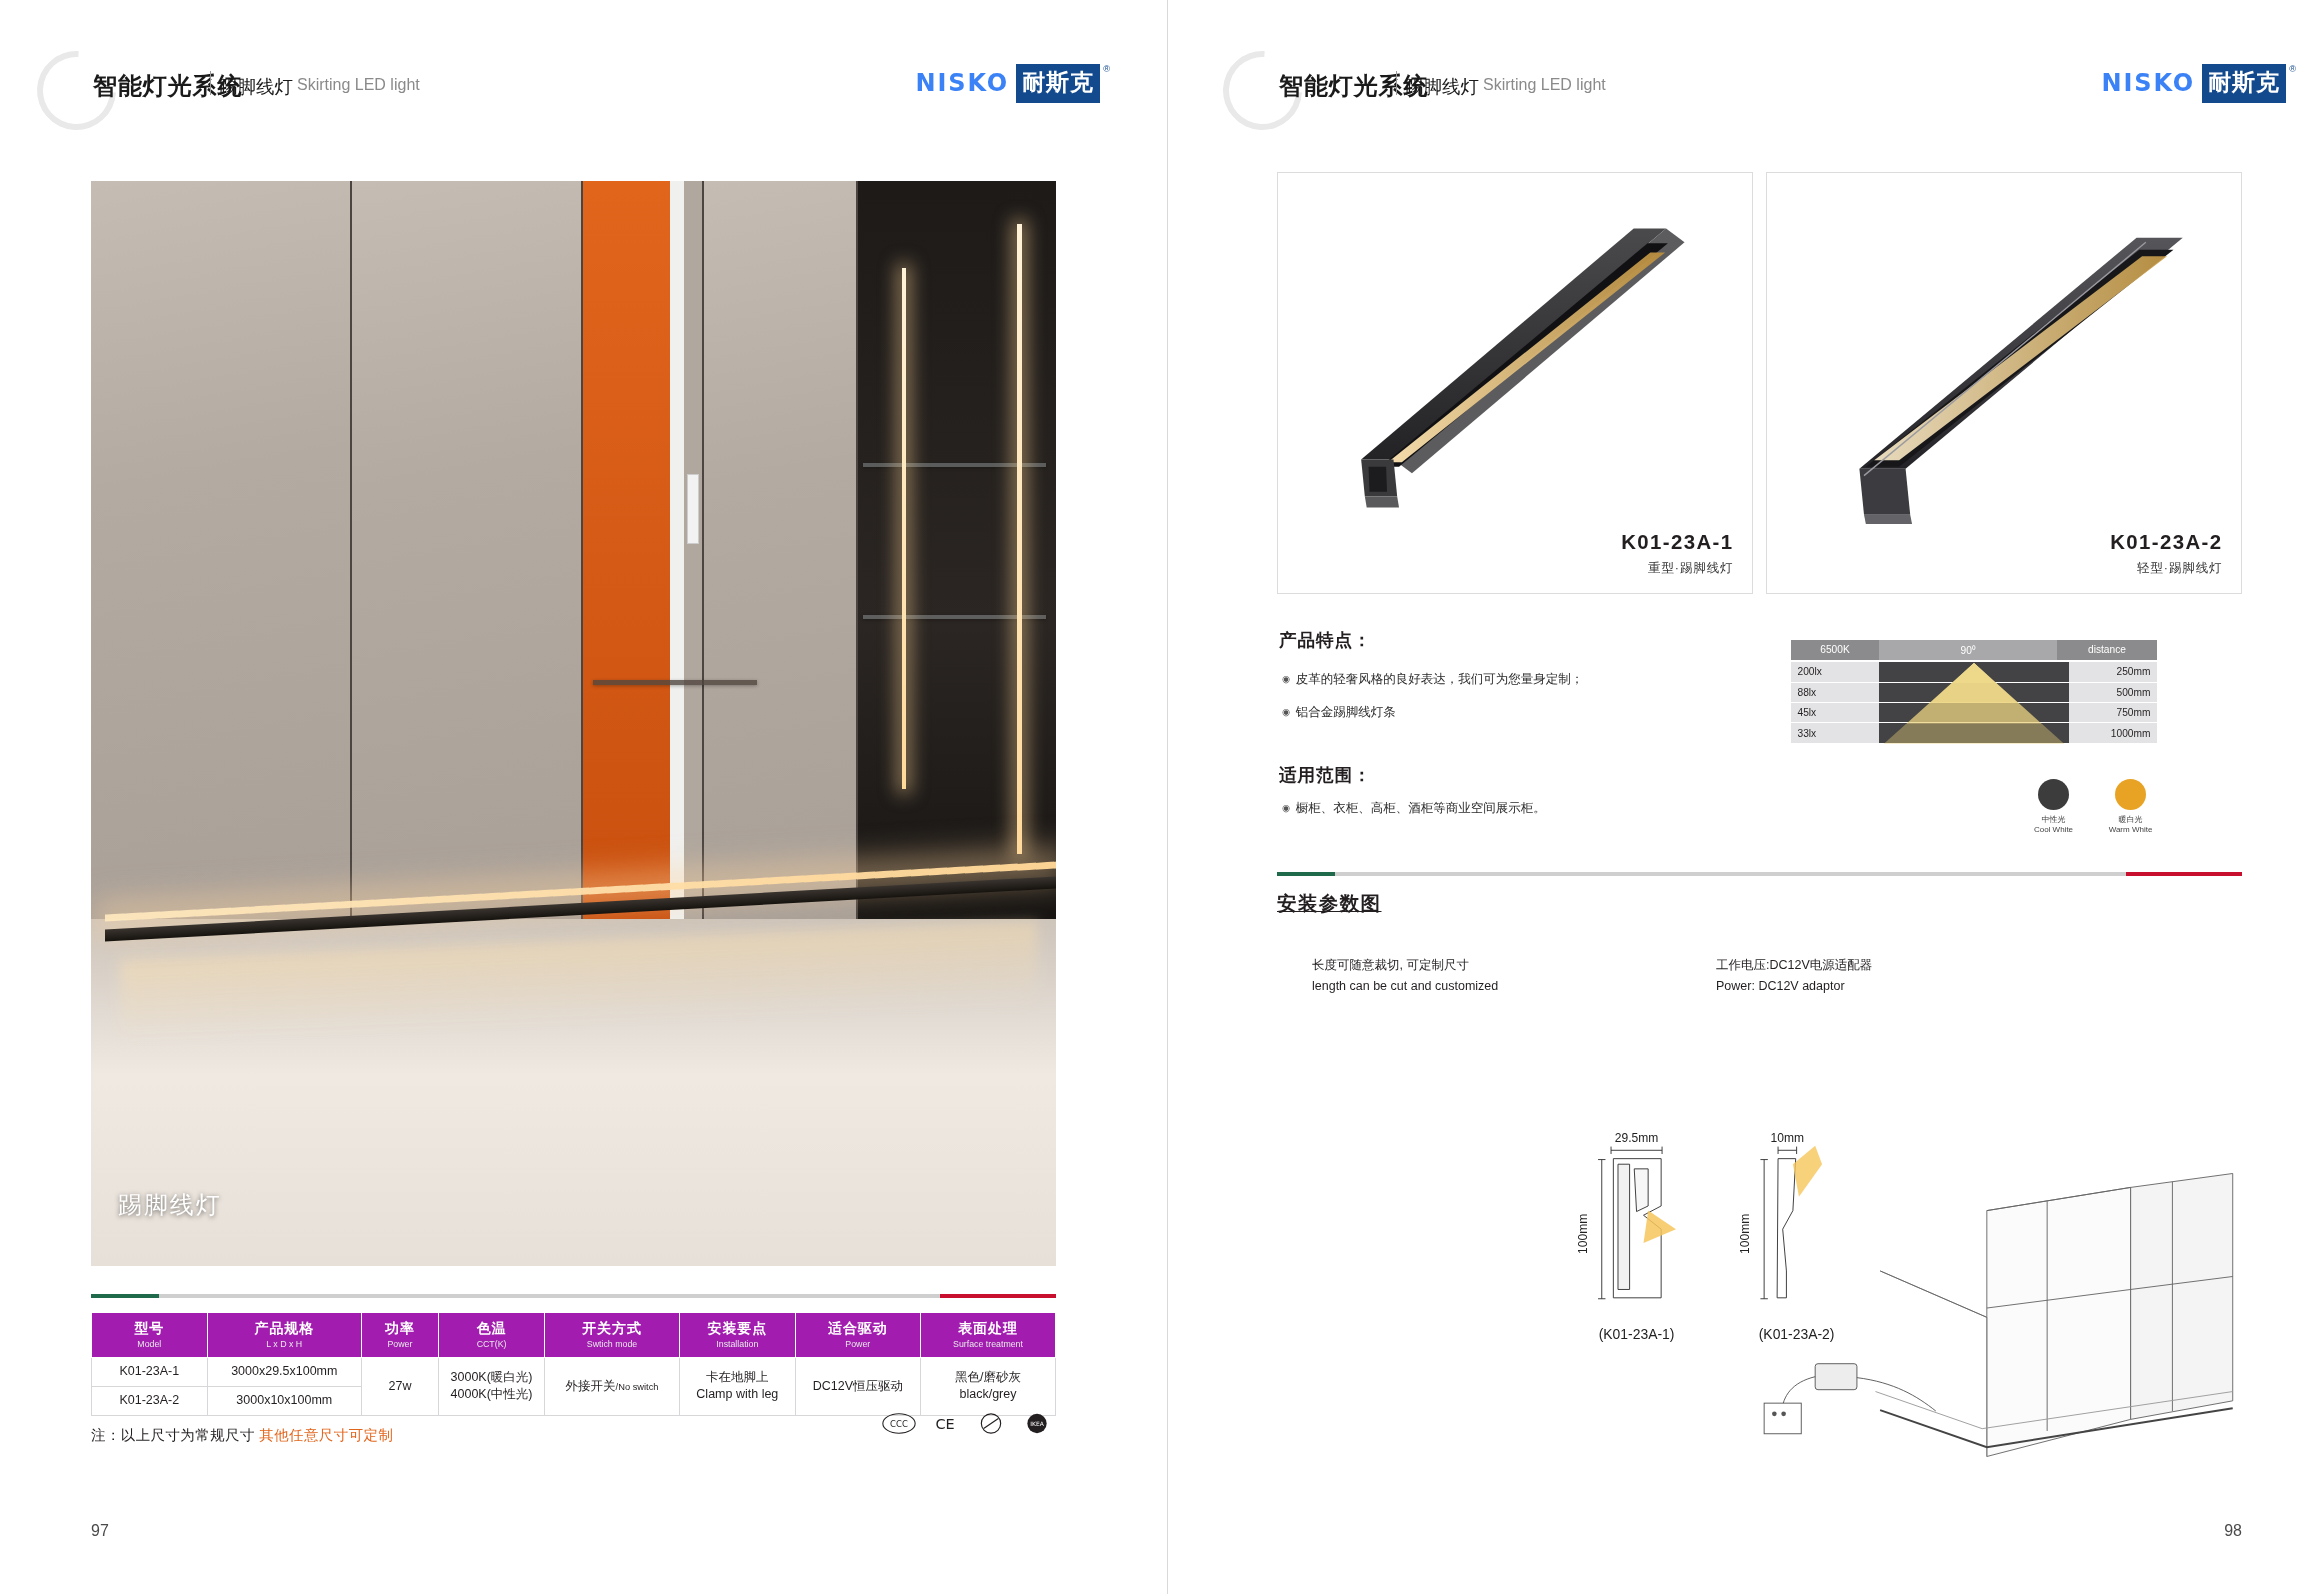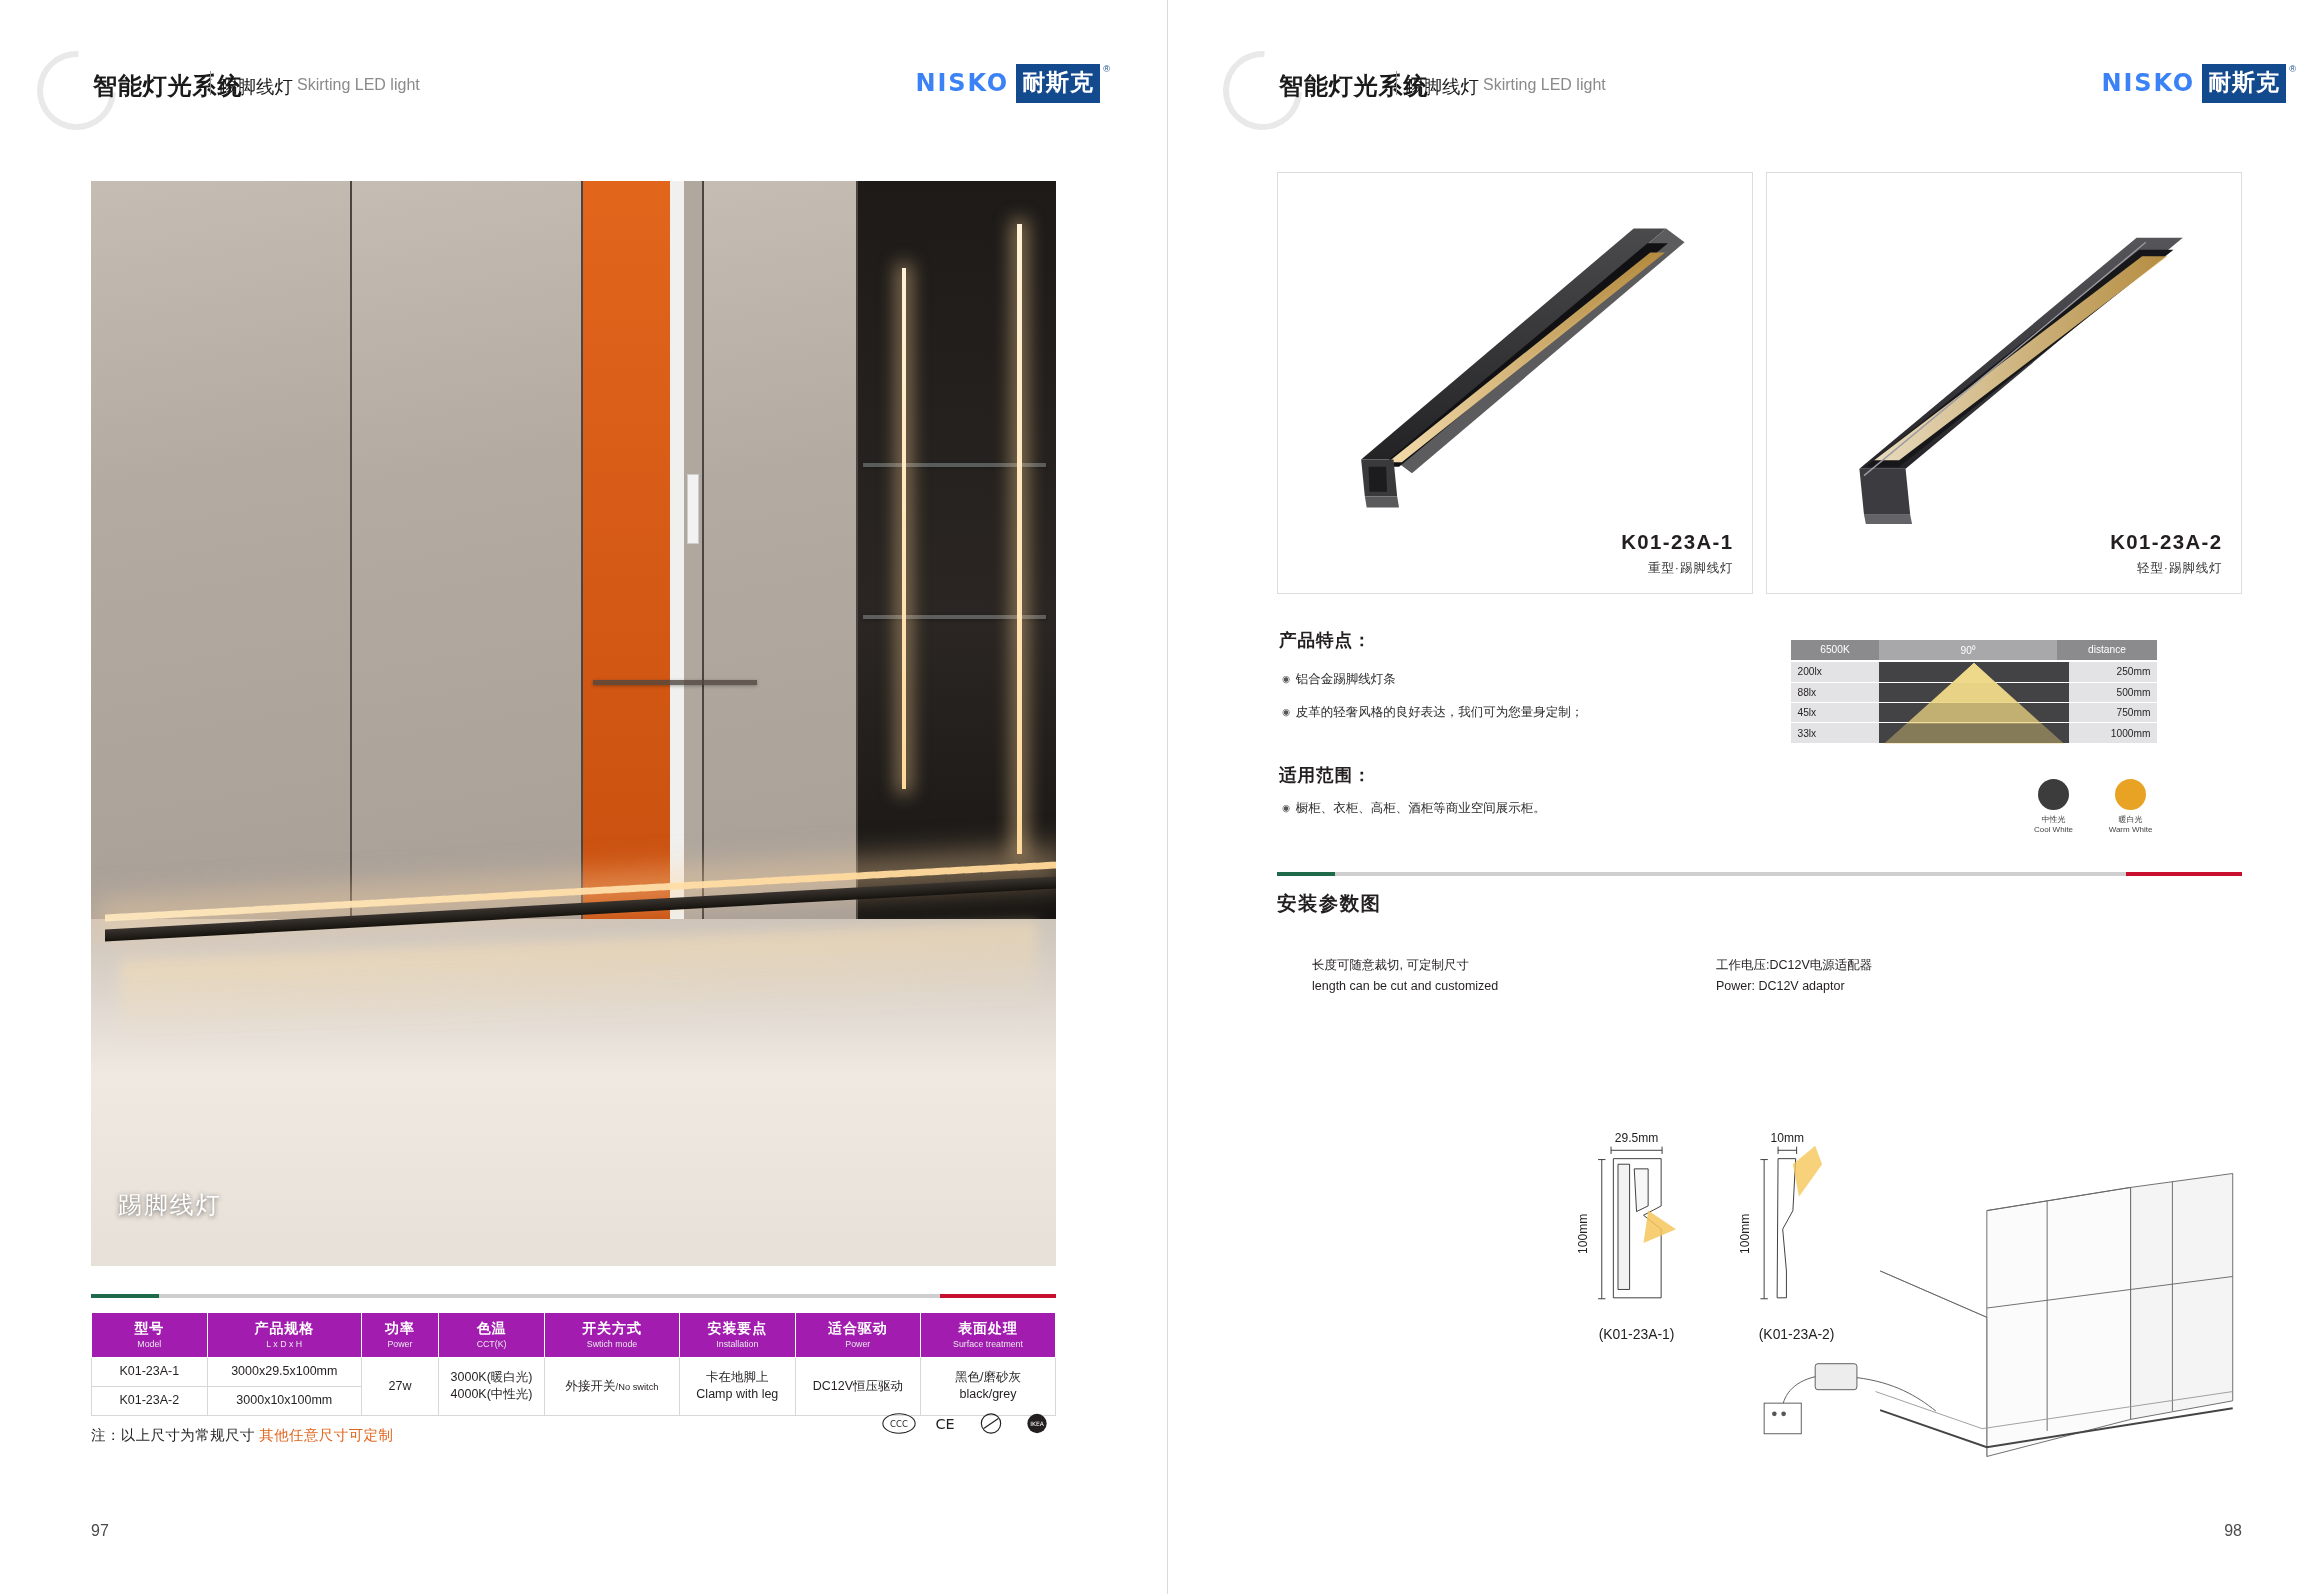"铝合金踢脚线灯条" li { order: before "皮革的轻奢风格的良好表达，我们可为您量身定制；" -> after "皮革的轻奢风格的良好表达，我们可为您量身定制；" }
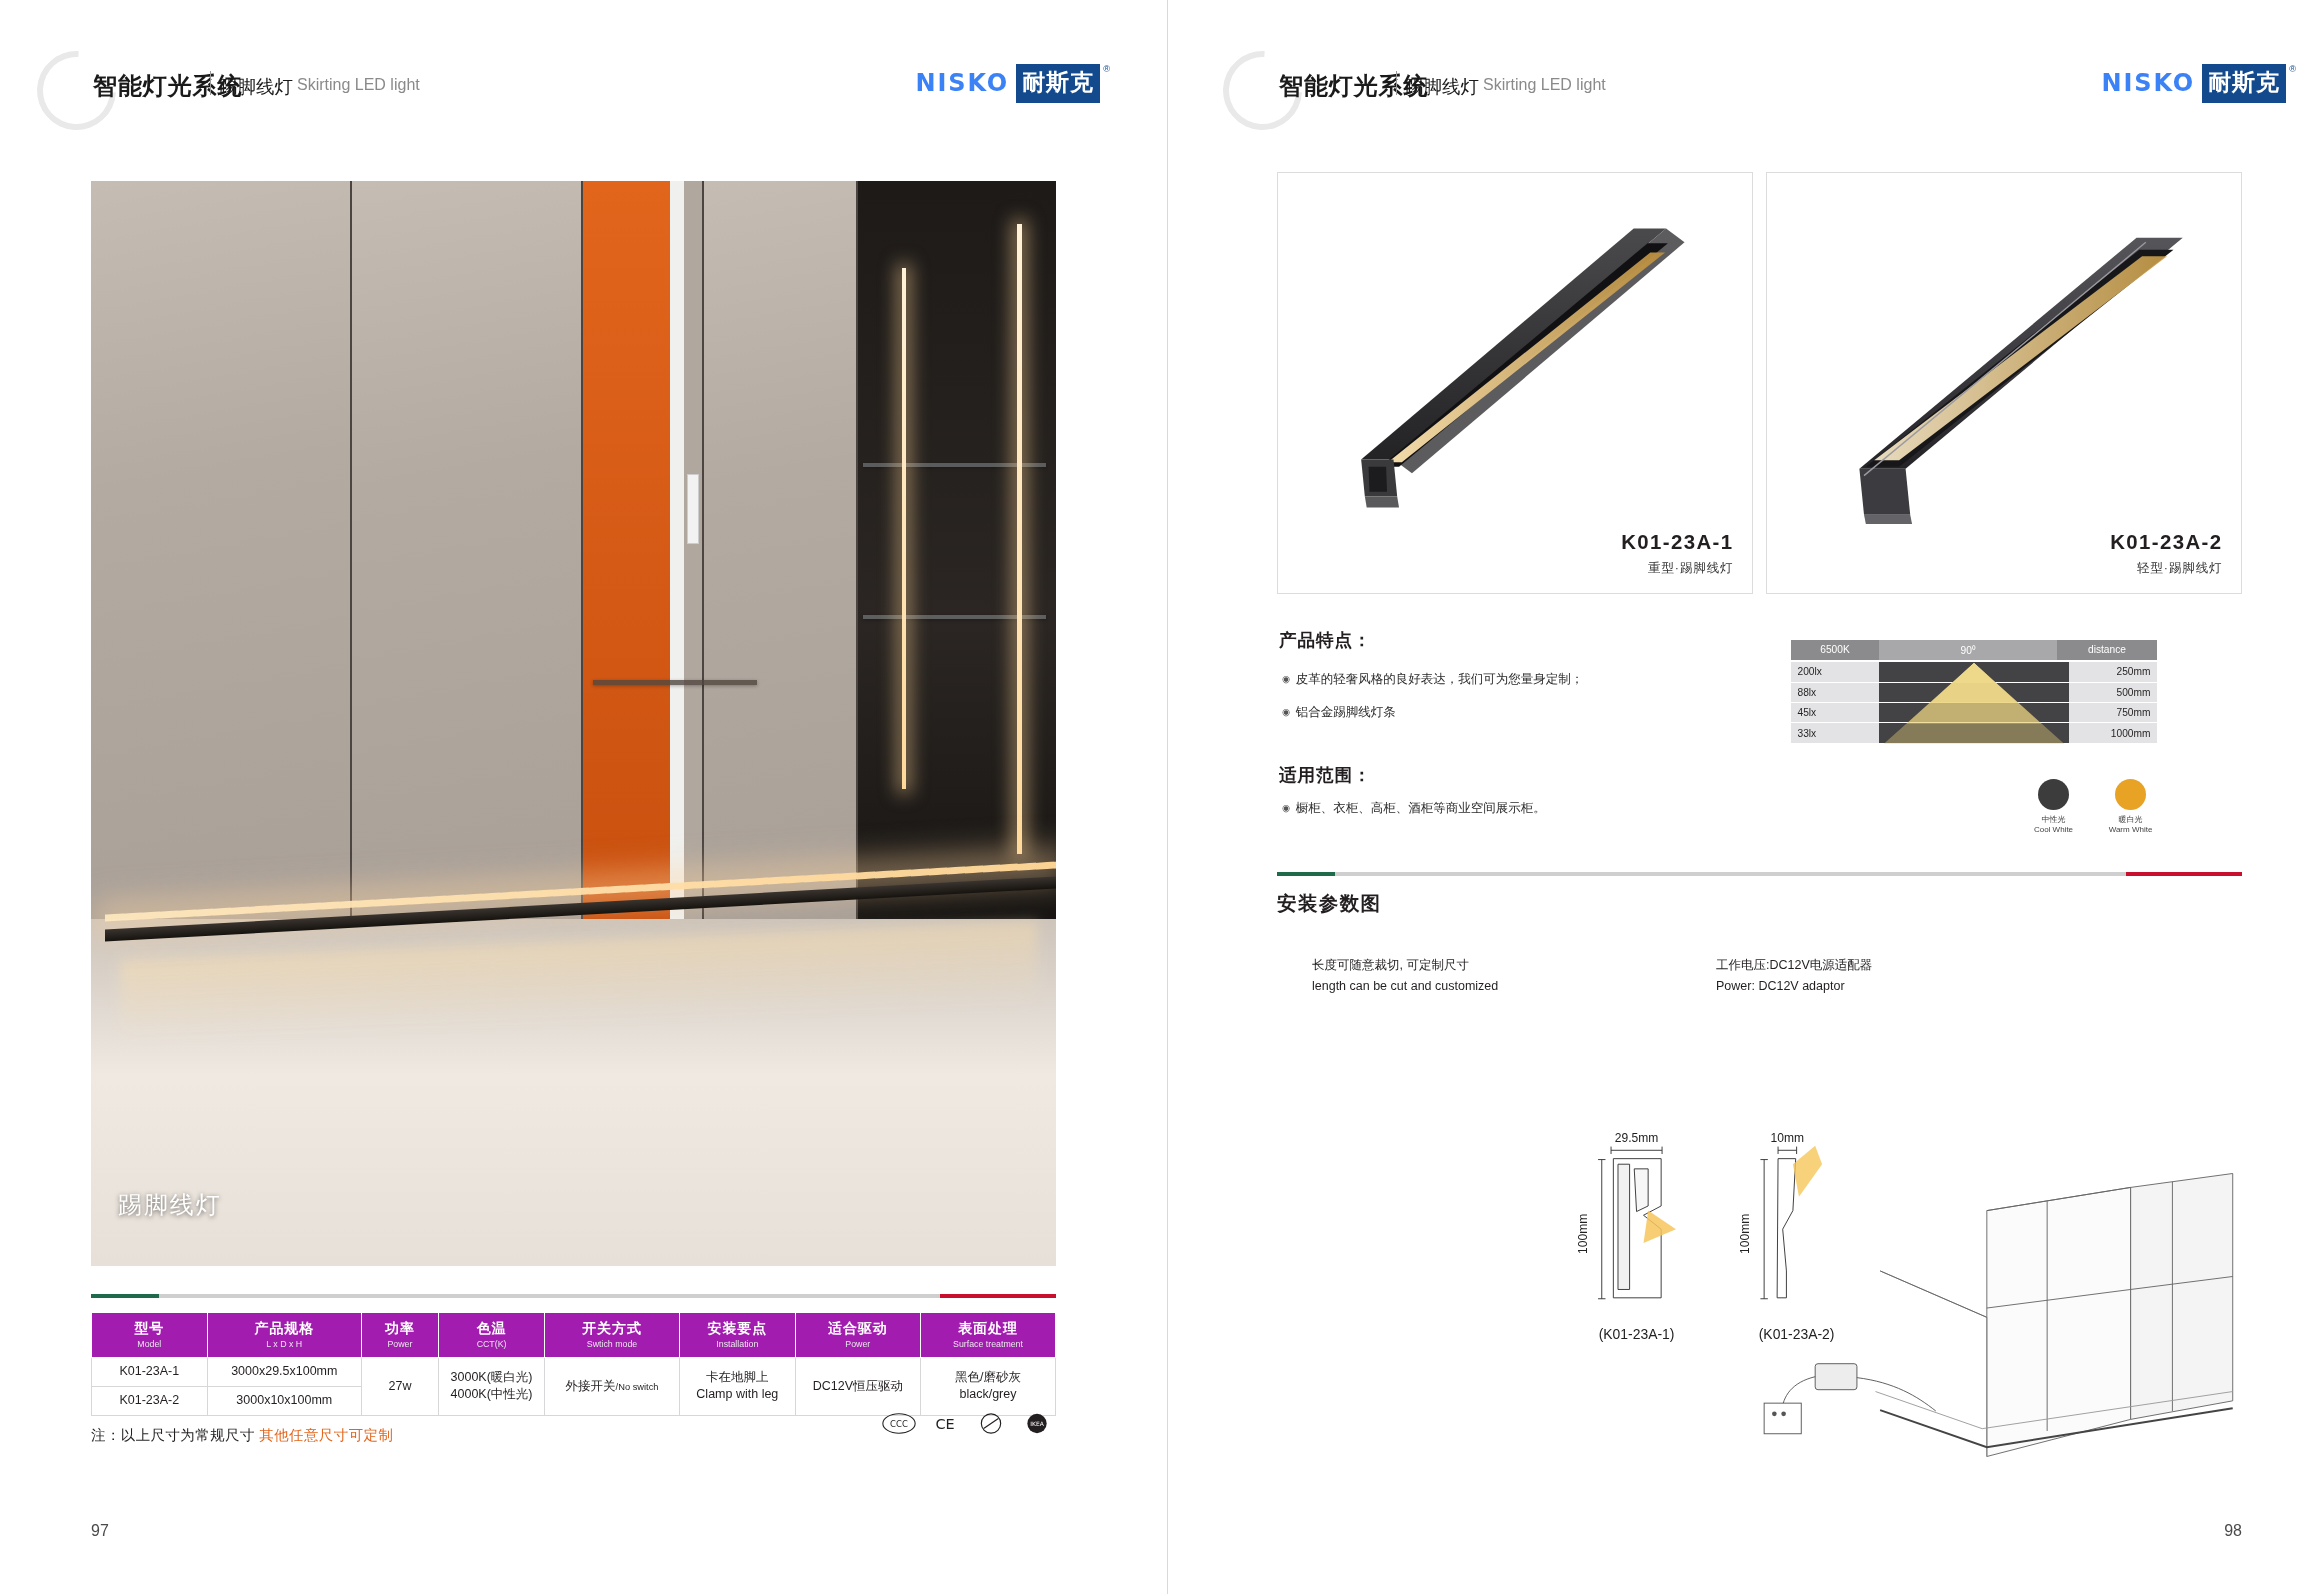"安装参数图" div.install-title { text-decoration: none -> underline }
